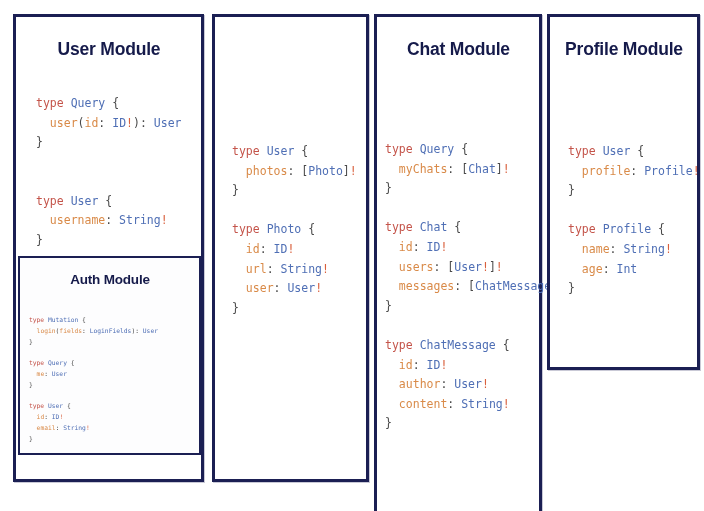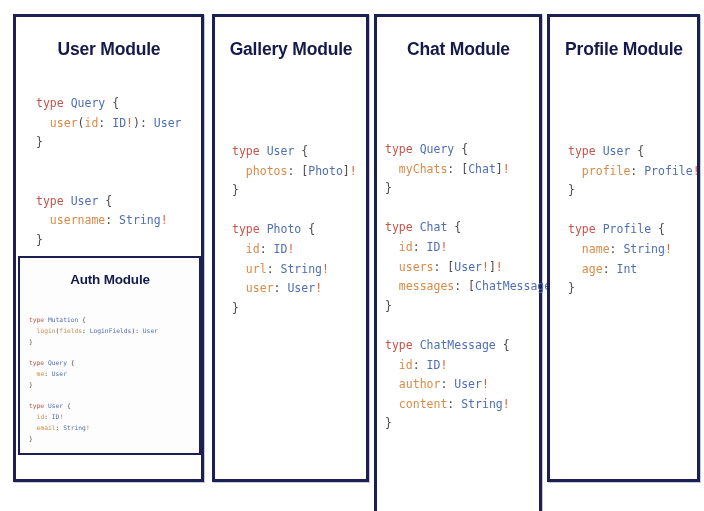"Gallery Module" div.panel-title { html: <div>Gallery Module</div> -> none }
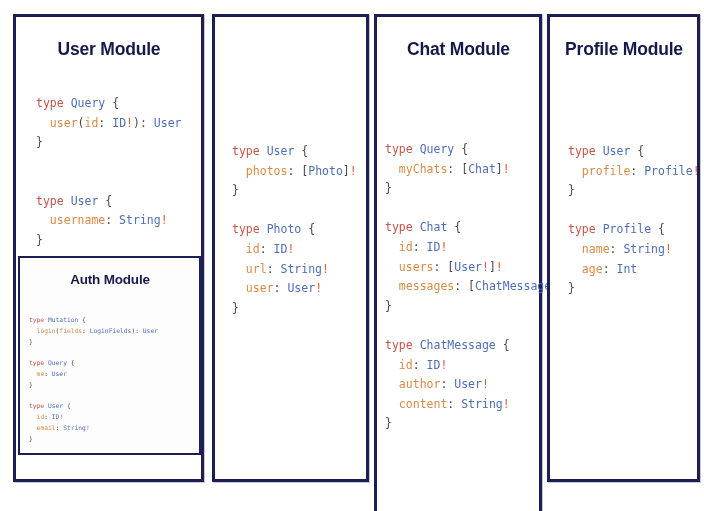"Profile Module" div.panel { height: 468px -> 356px }
